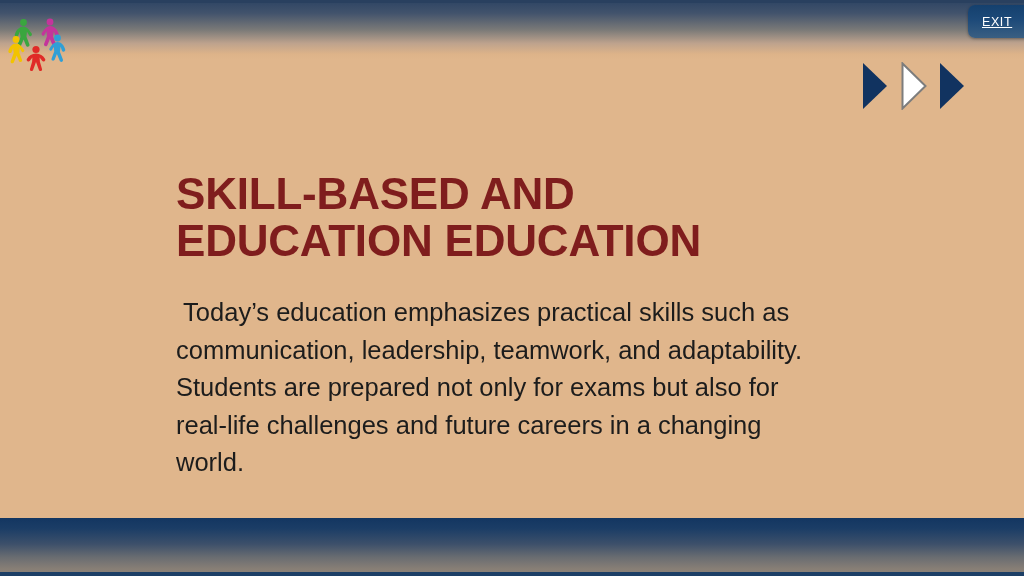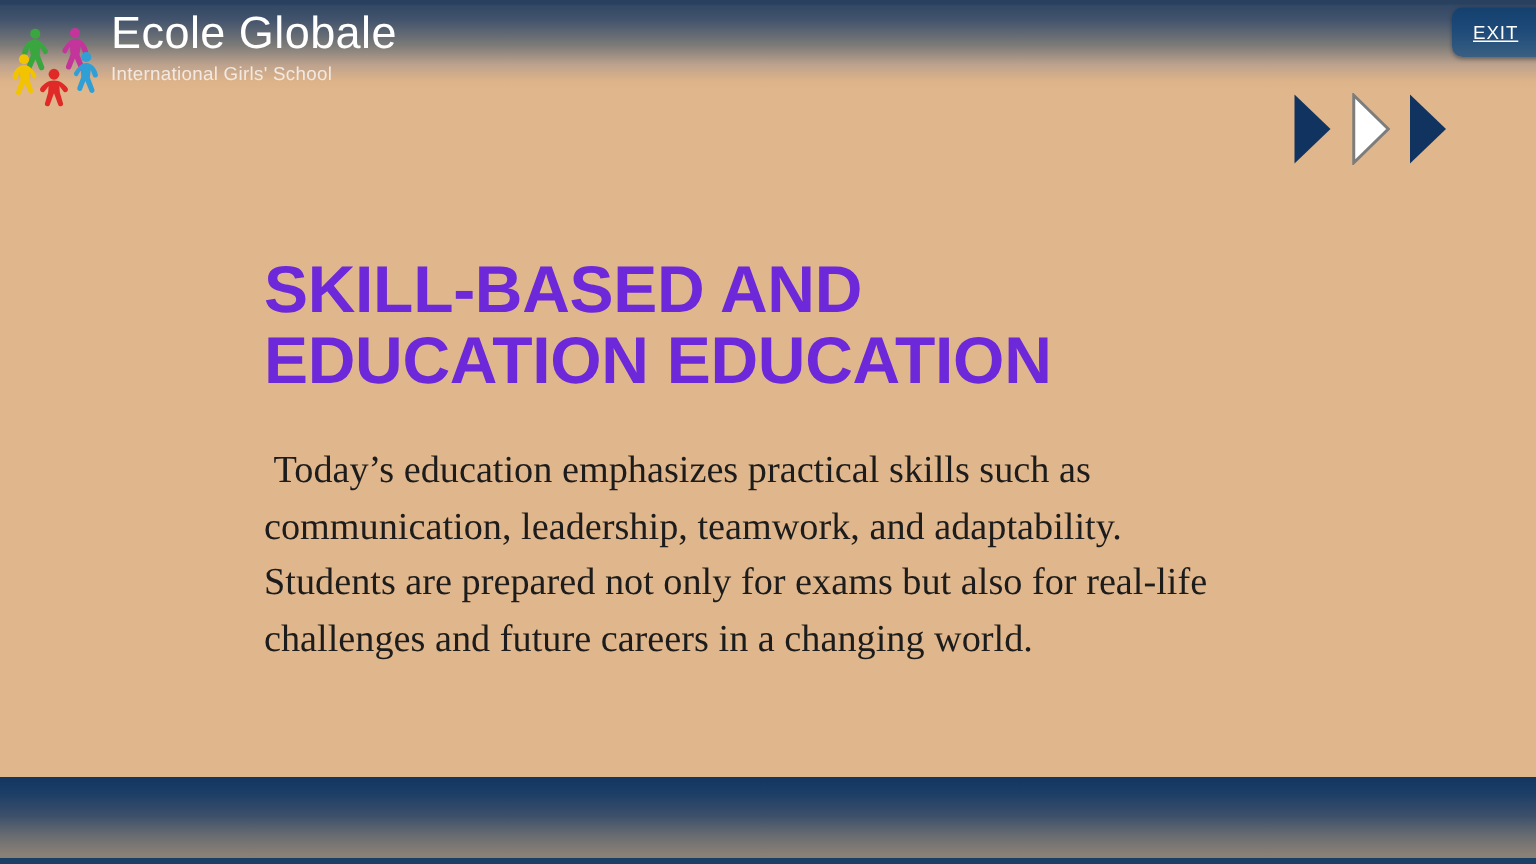"Ecole Globale" div.logo-text { html: <div> <div>Ecole Globale</div> <div>International Girls' School</div> </div> -> none }
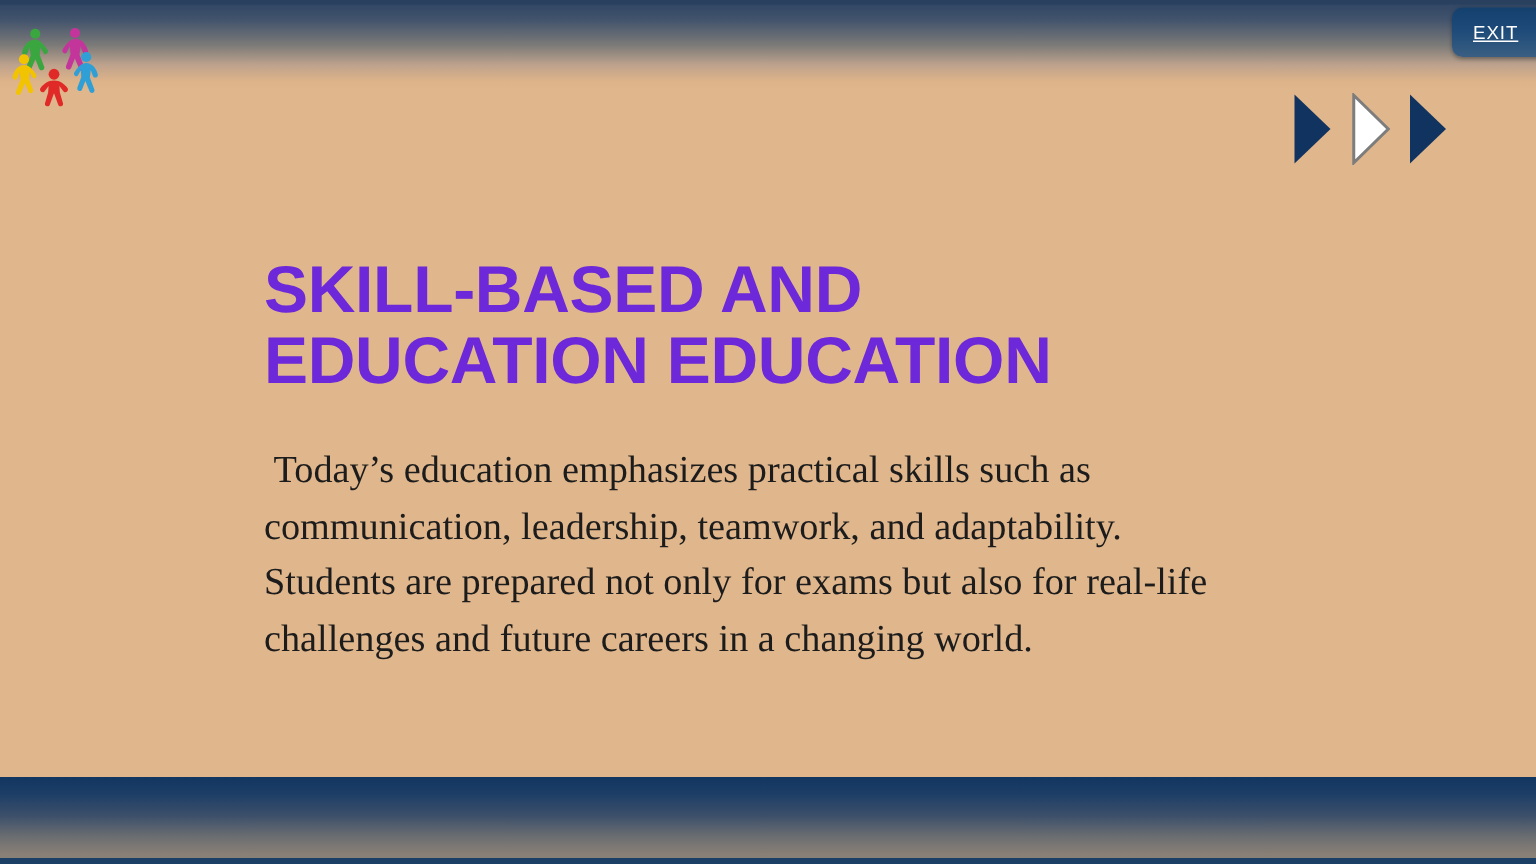"SKILL-BASED AND" .headline { color: #6d28d9 -> #7f1d1d }
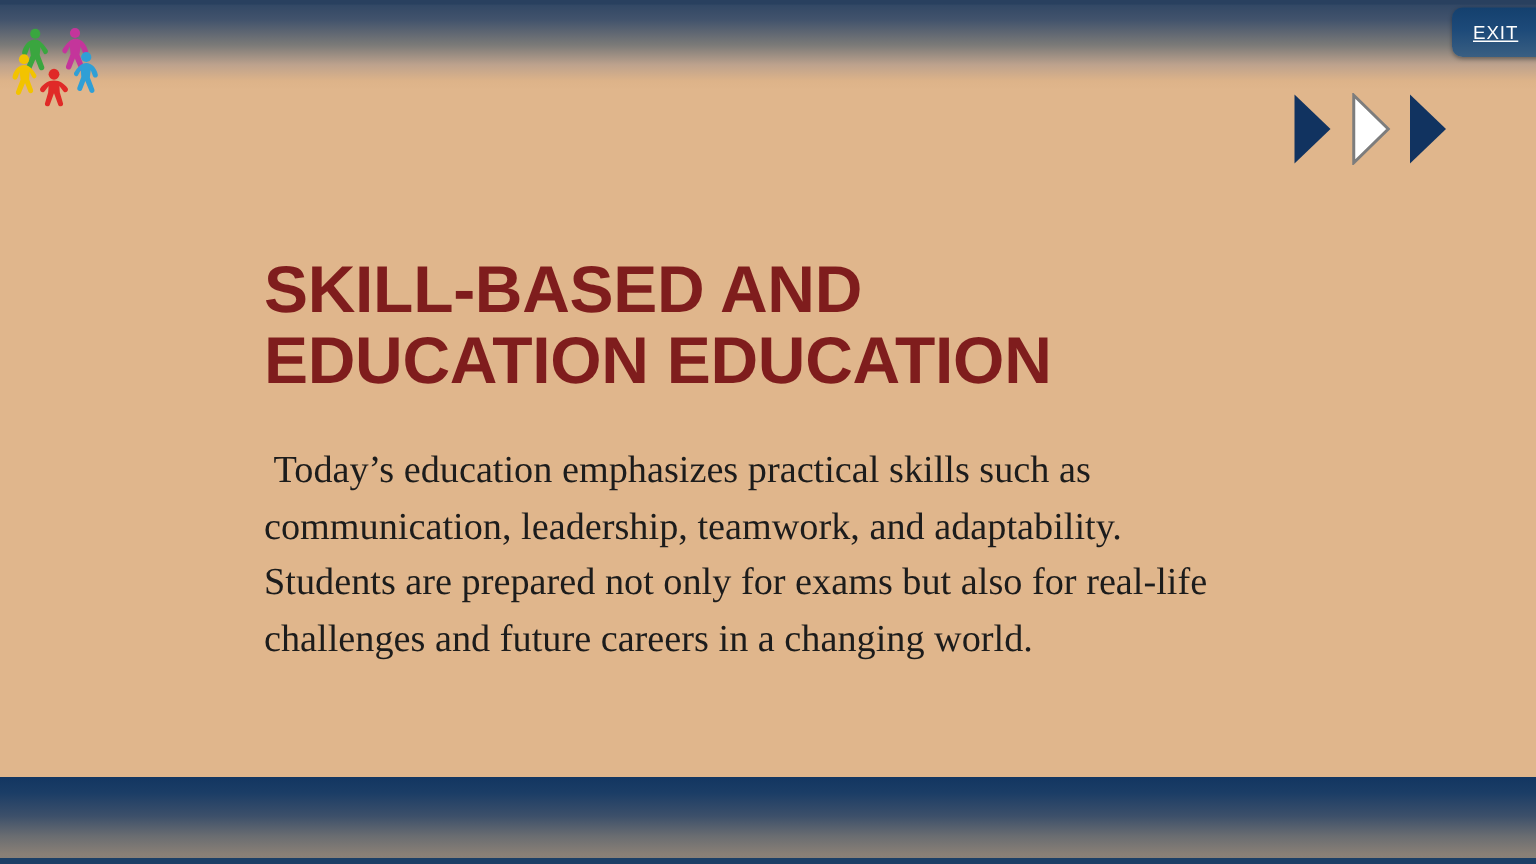"Today’s education emphasizes practical" .body-copy { font-family: Liberation Serif, serif -> none }
